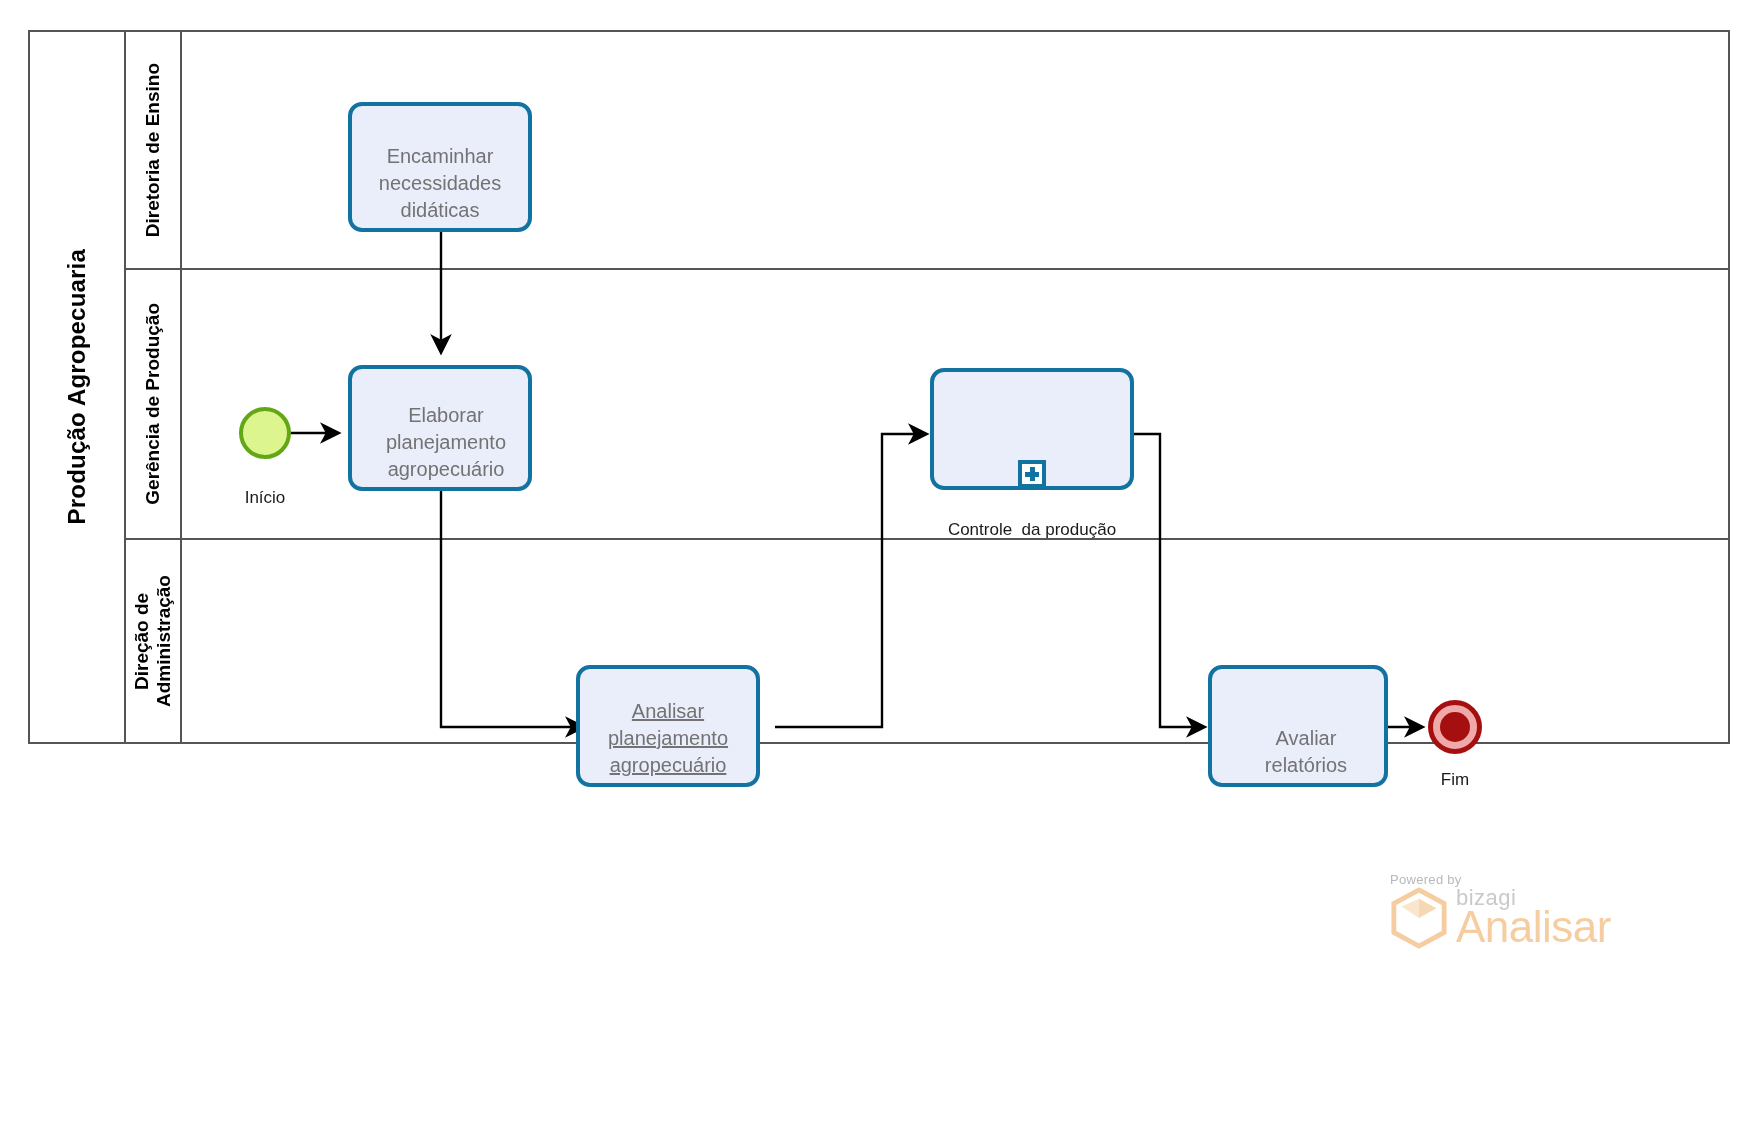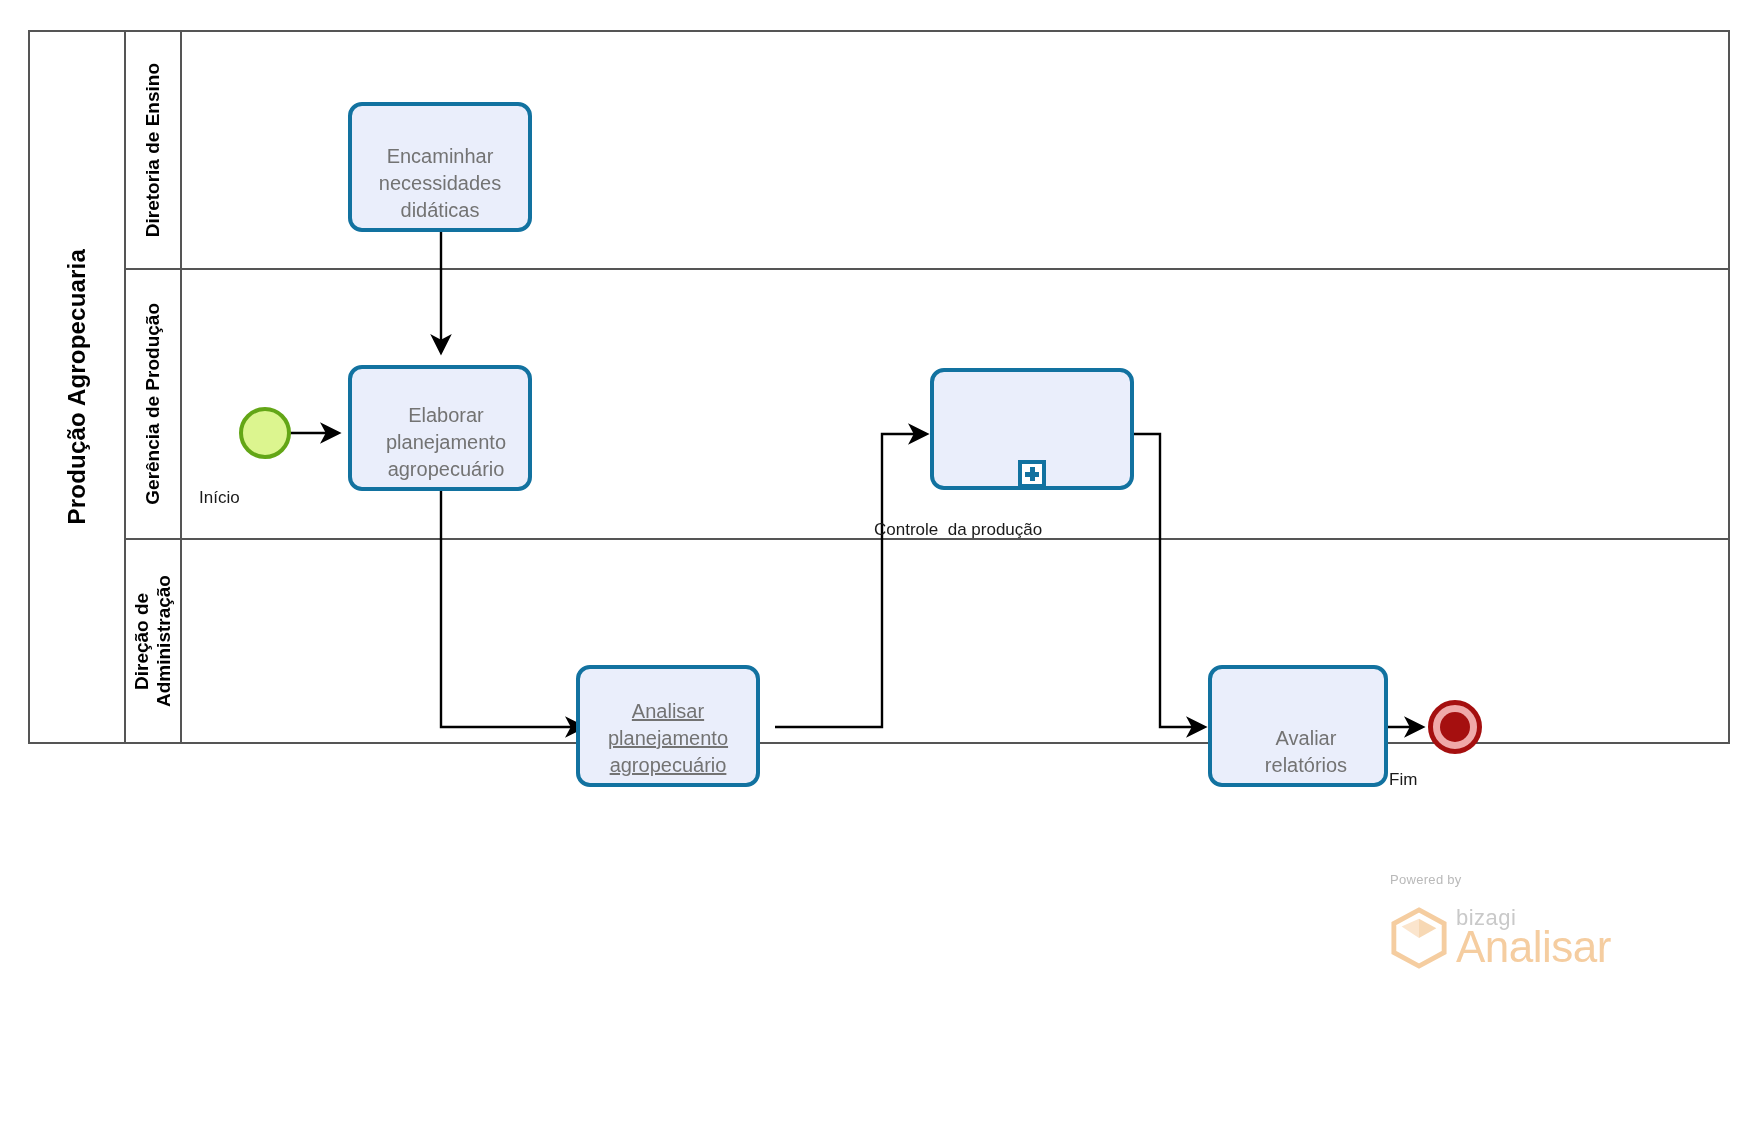"Início" .element-label { text-align: none -> center }
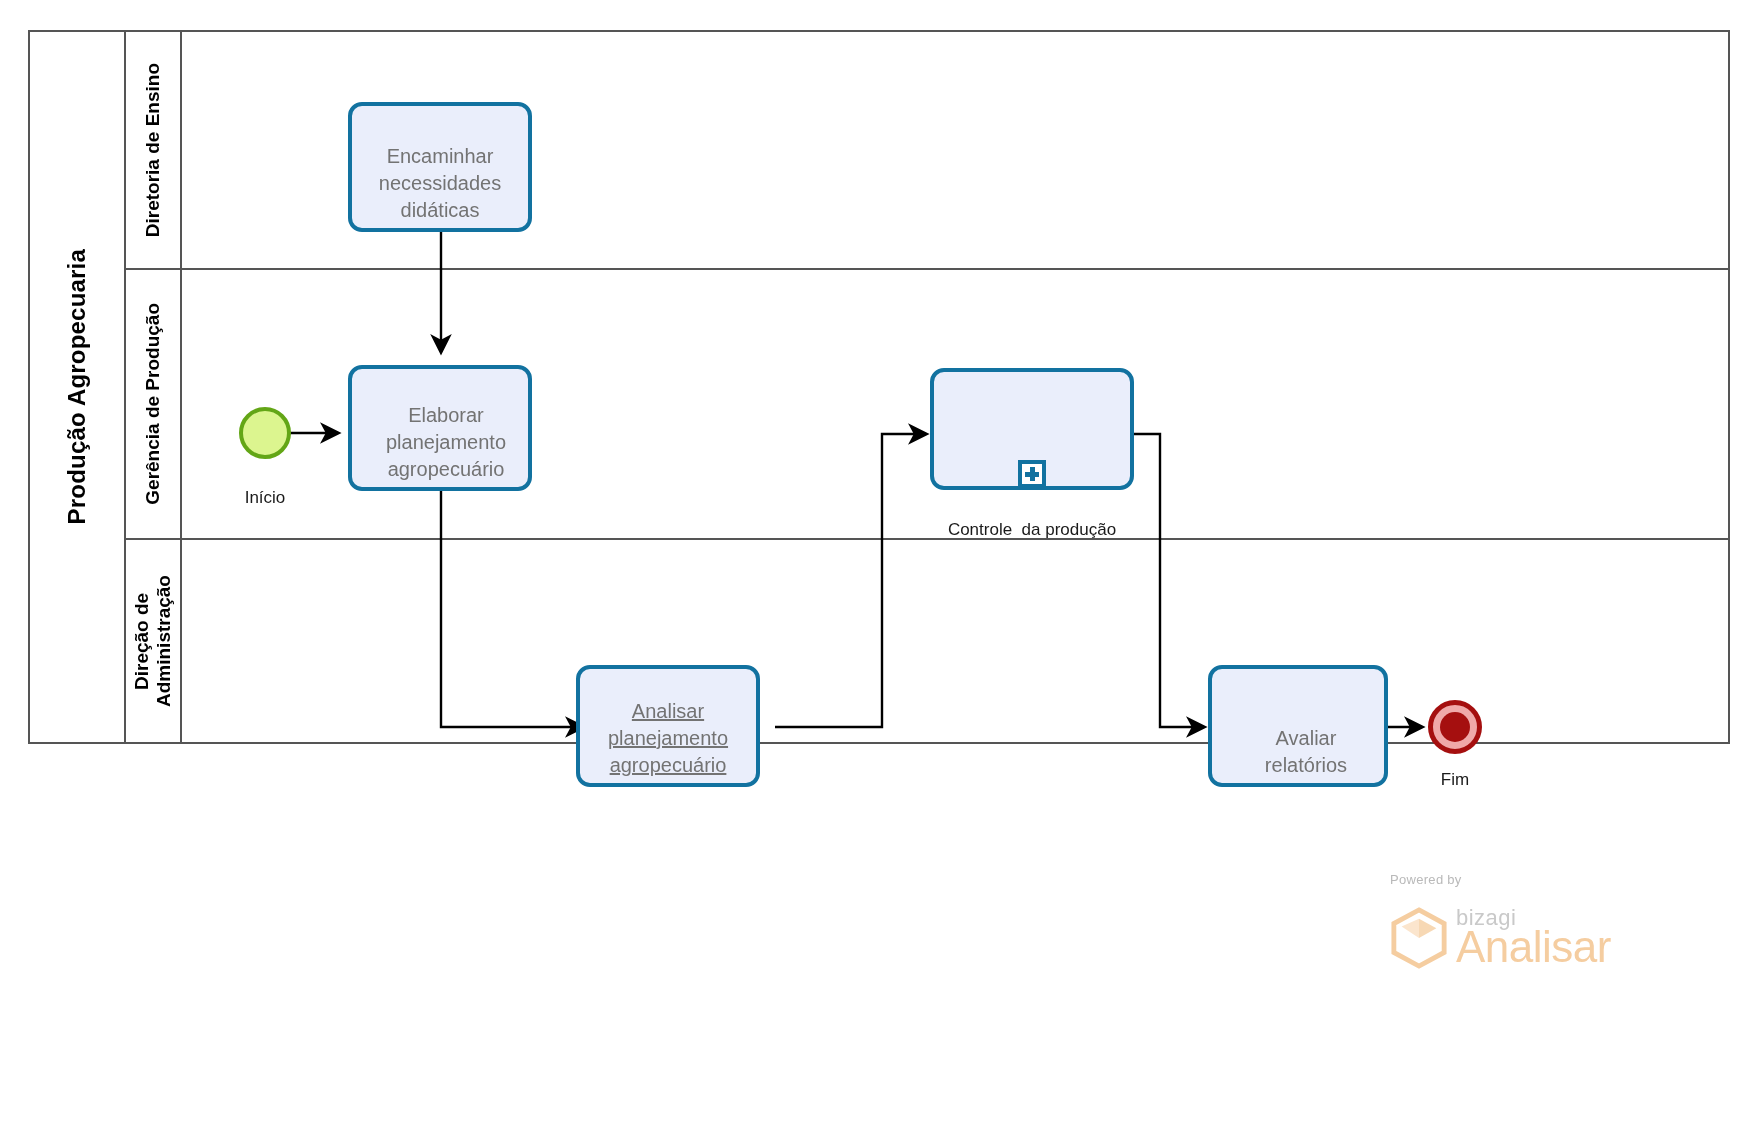"bizagi" .branding .logo-row { margin-top: 20px -> 0 }
